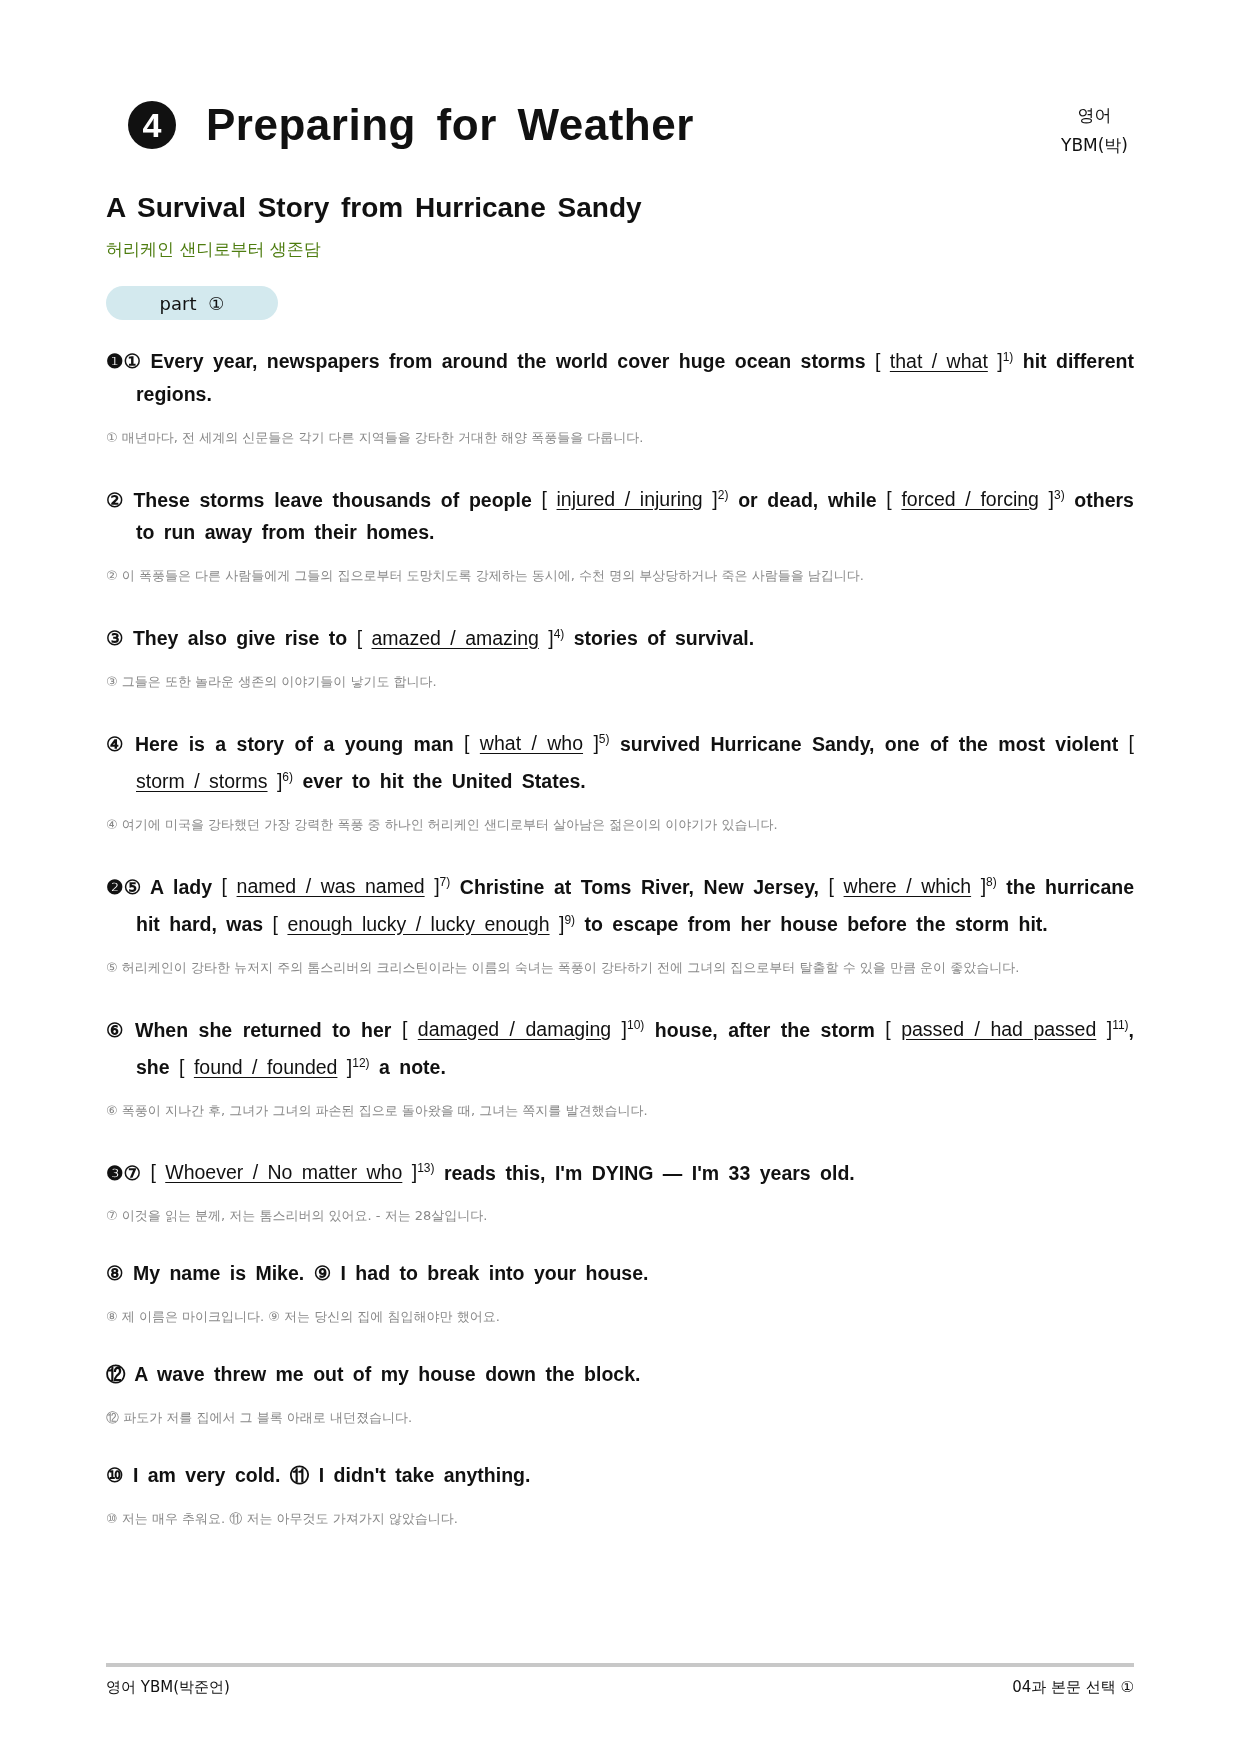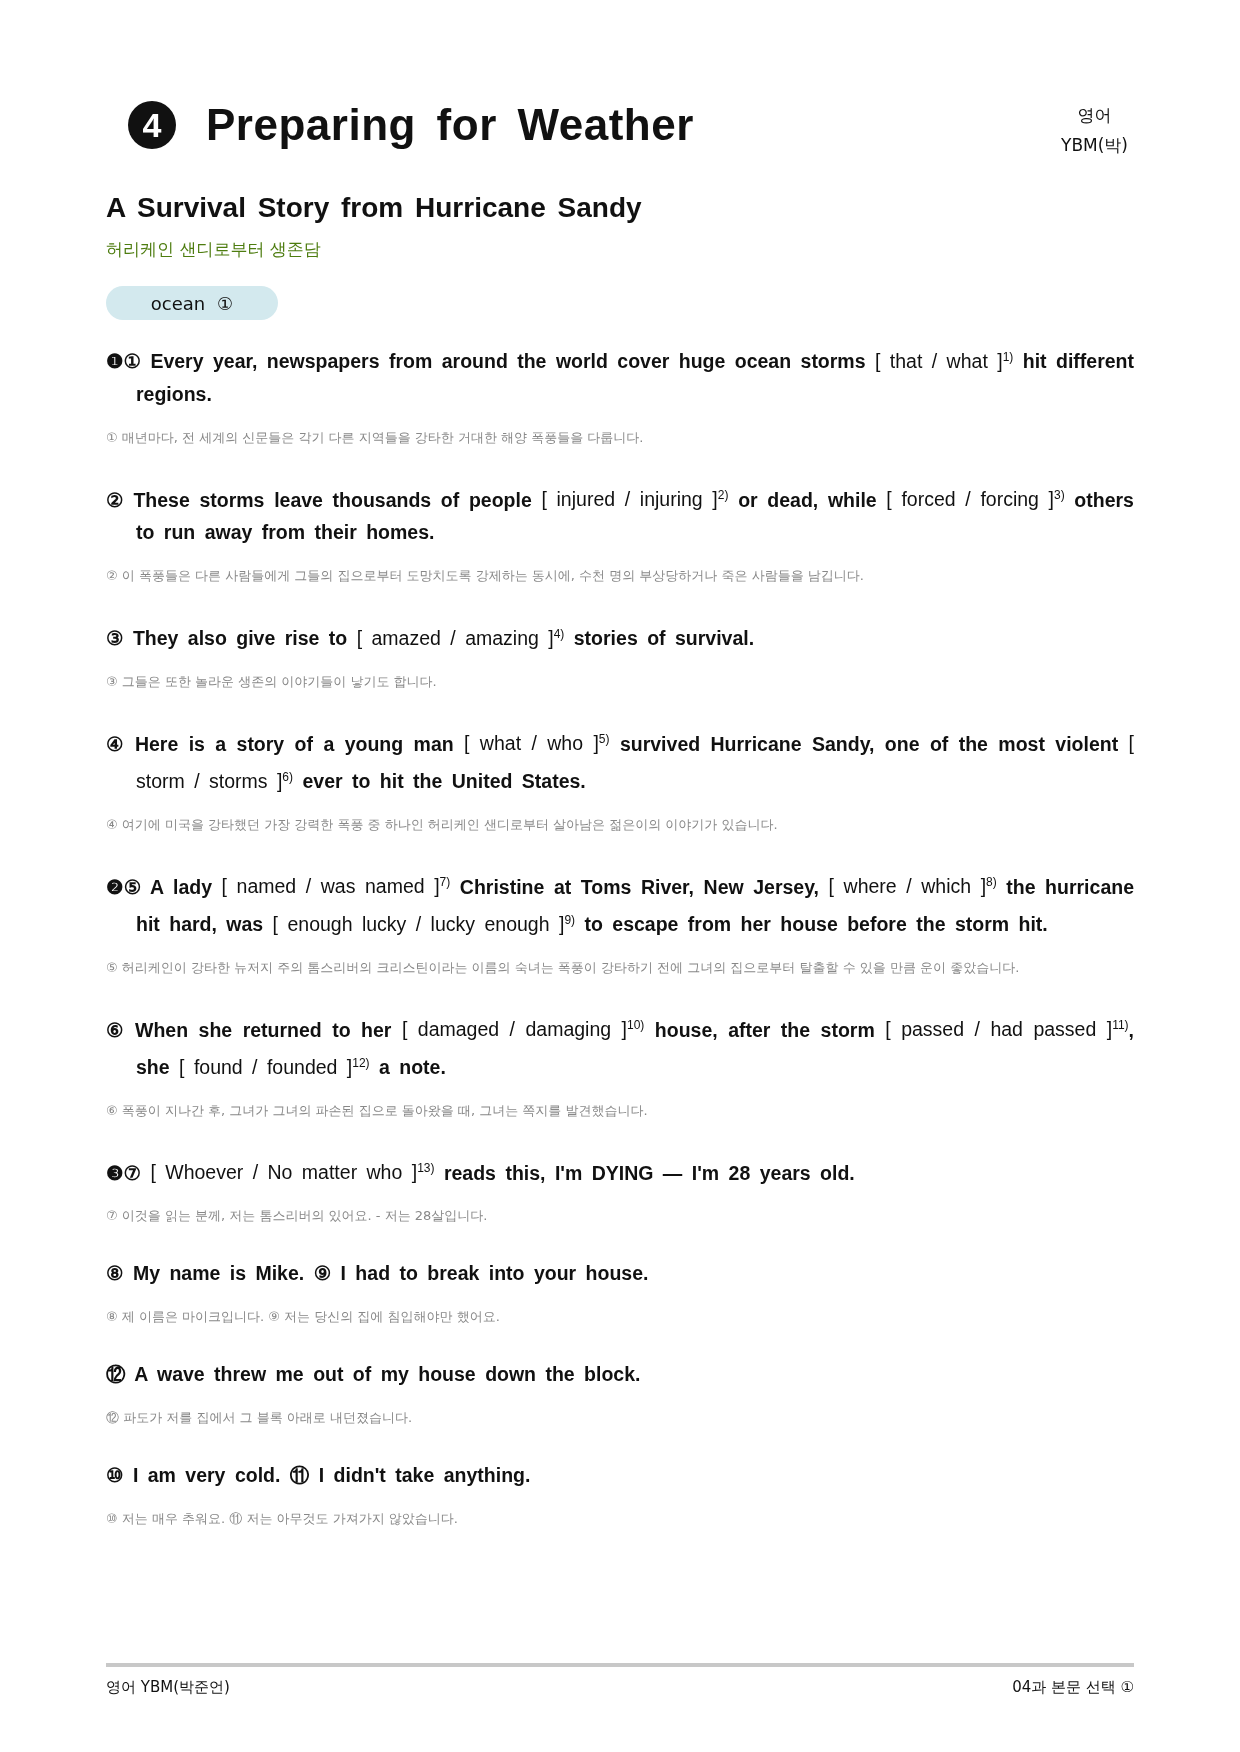"ocean ①" div.part-pill { text: ocean -> part }
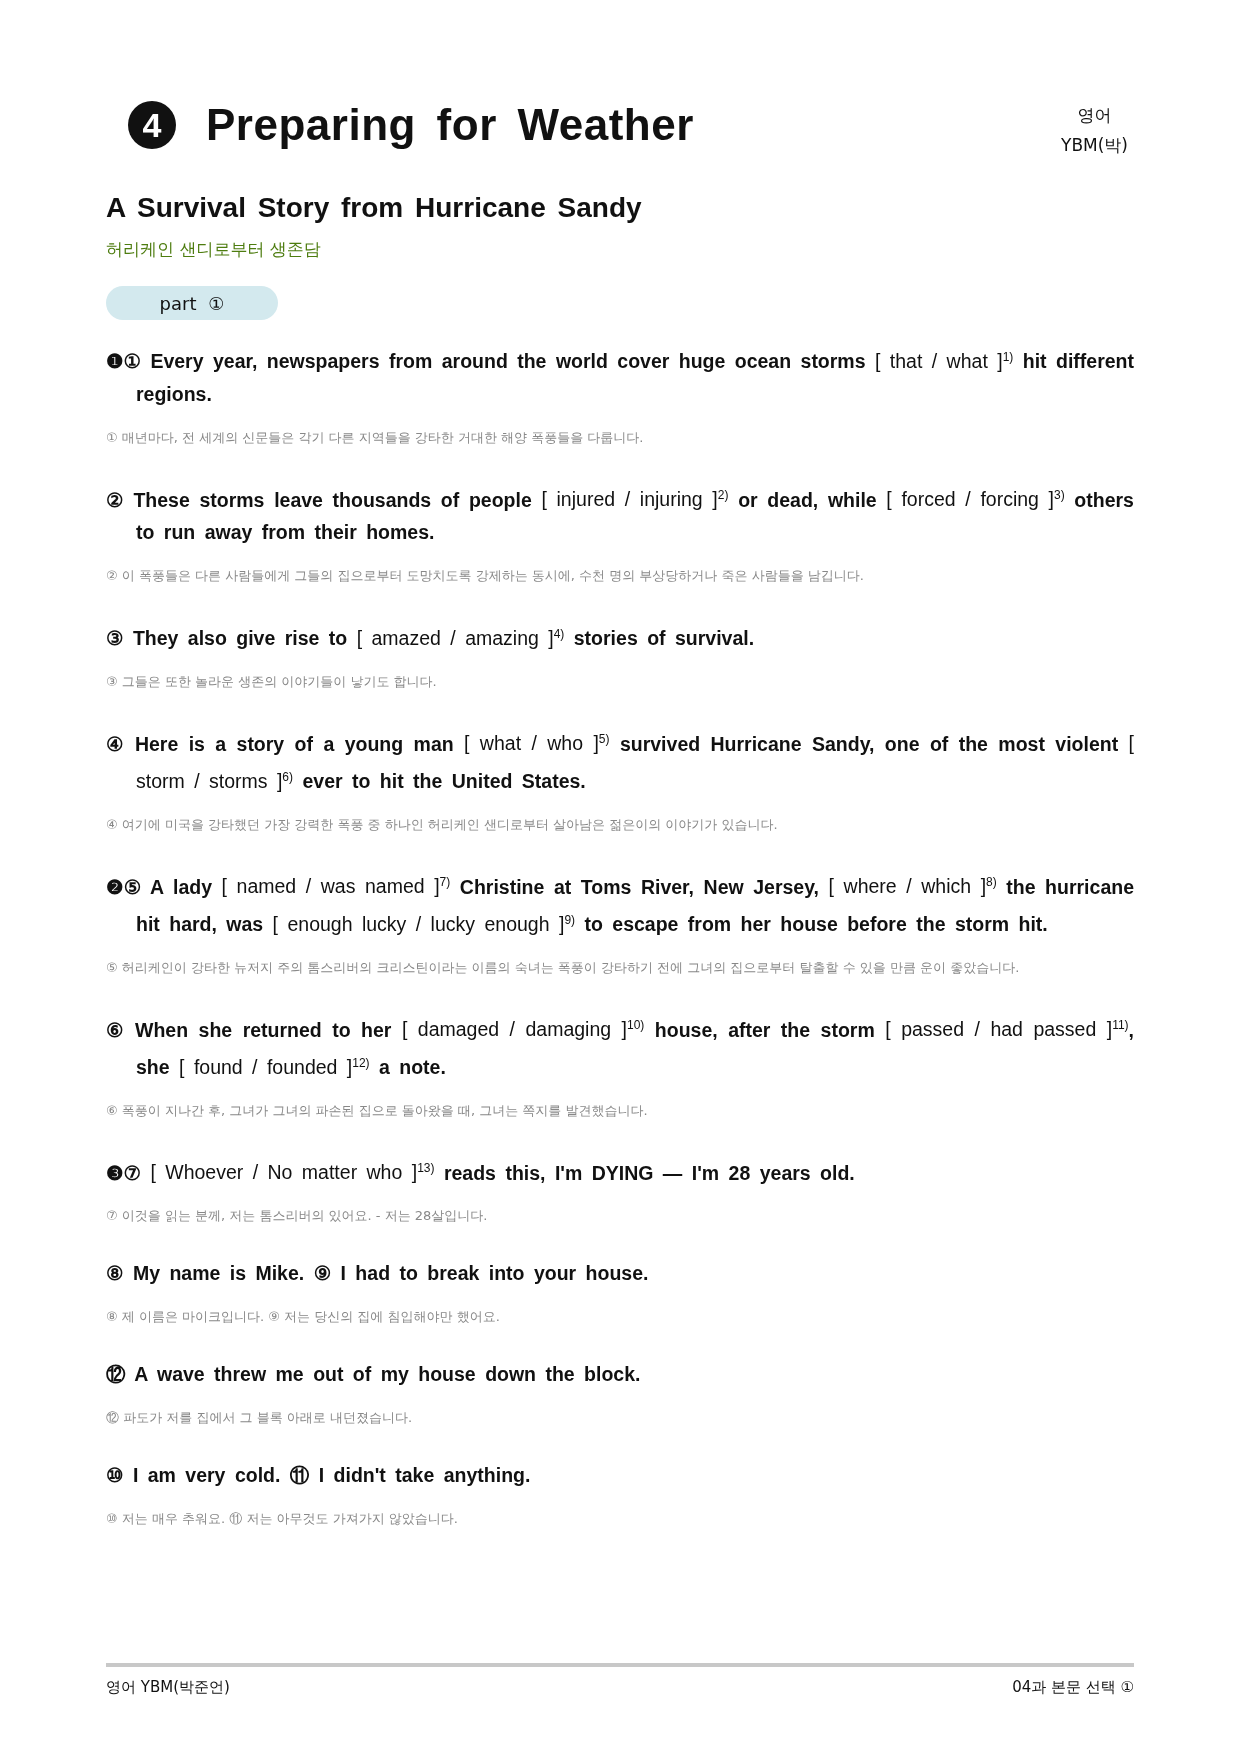"that / what" .choice { text-decoration: none -> underline }
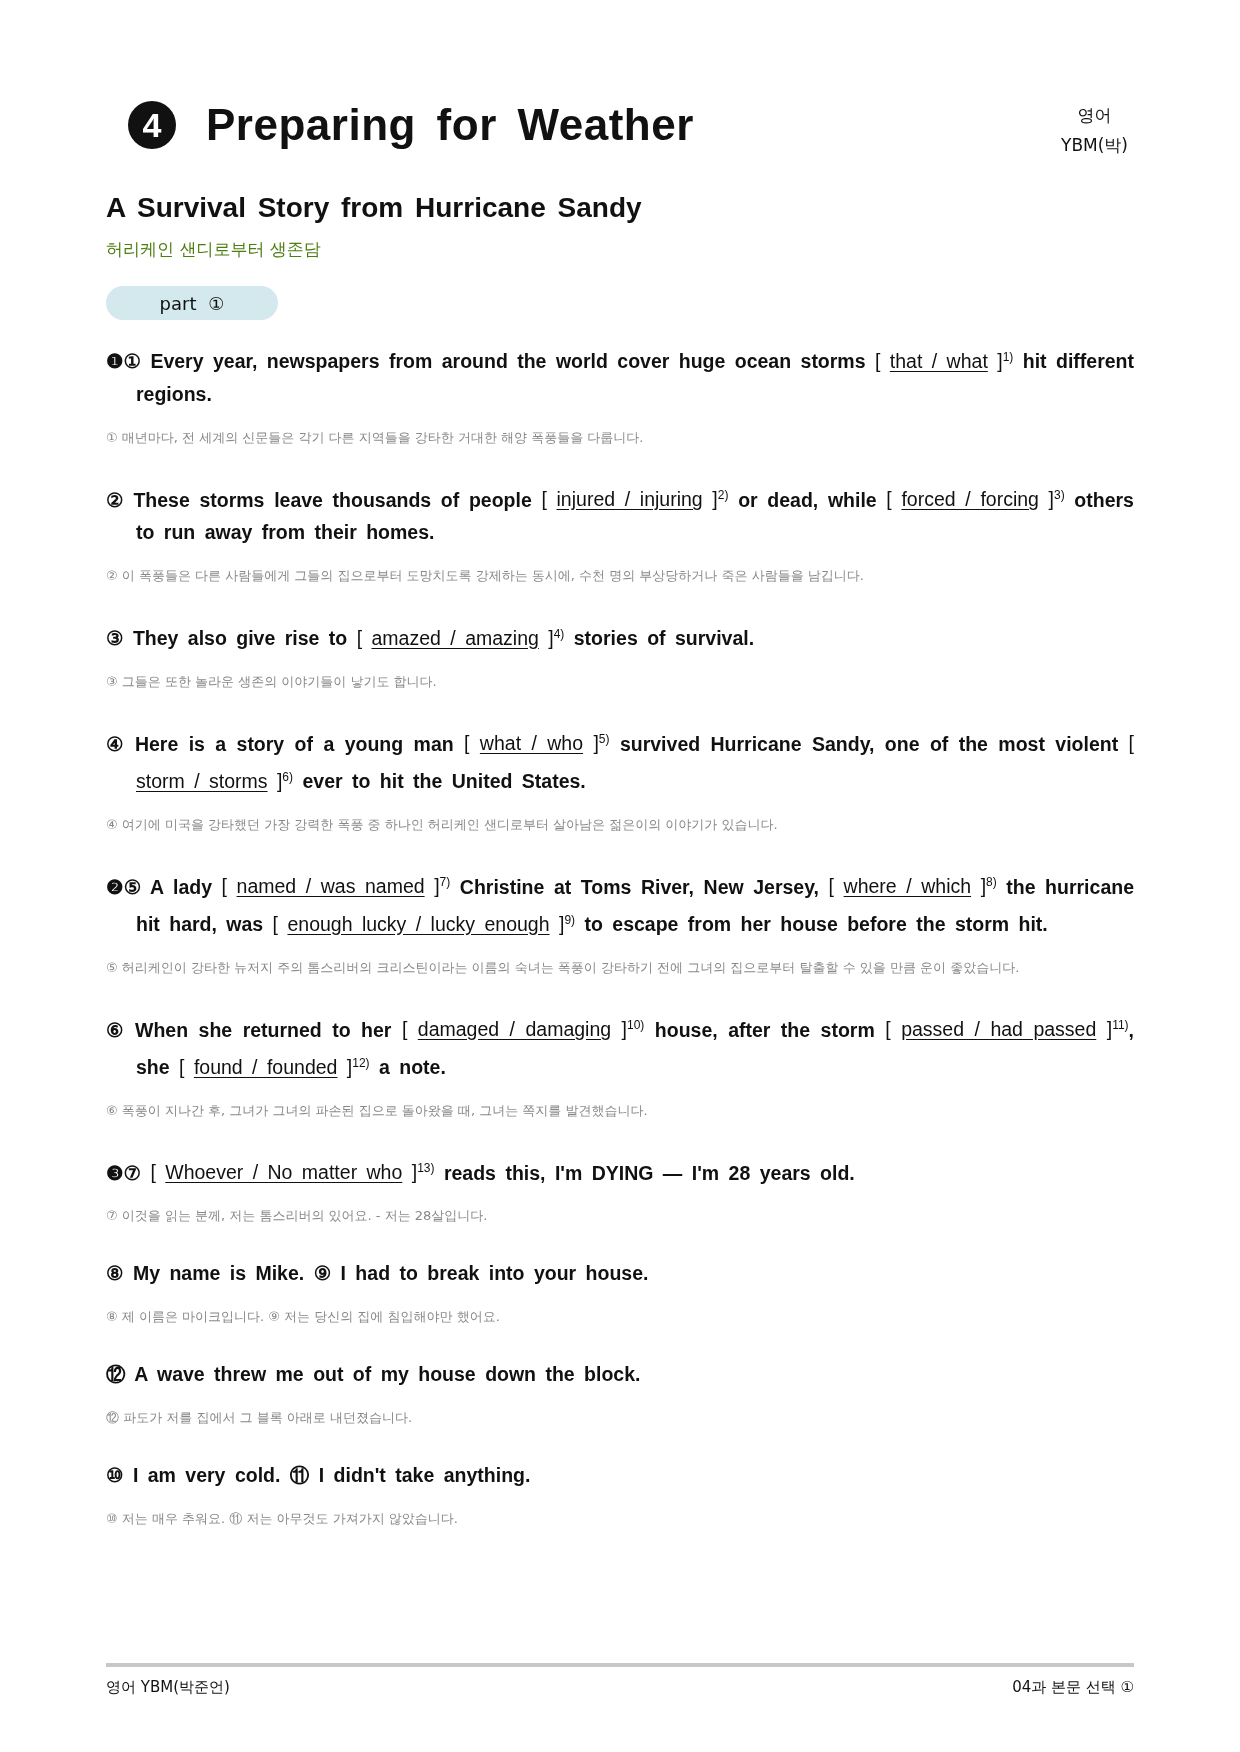"reads this, I'm DYING —" span { text: 28 -> 33 }
